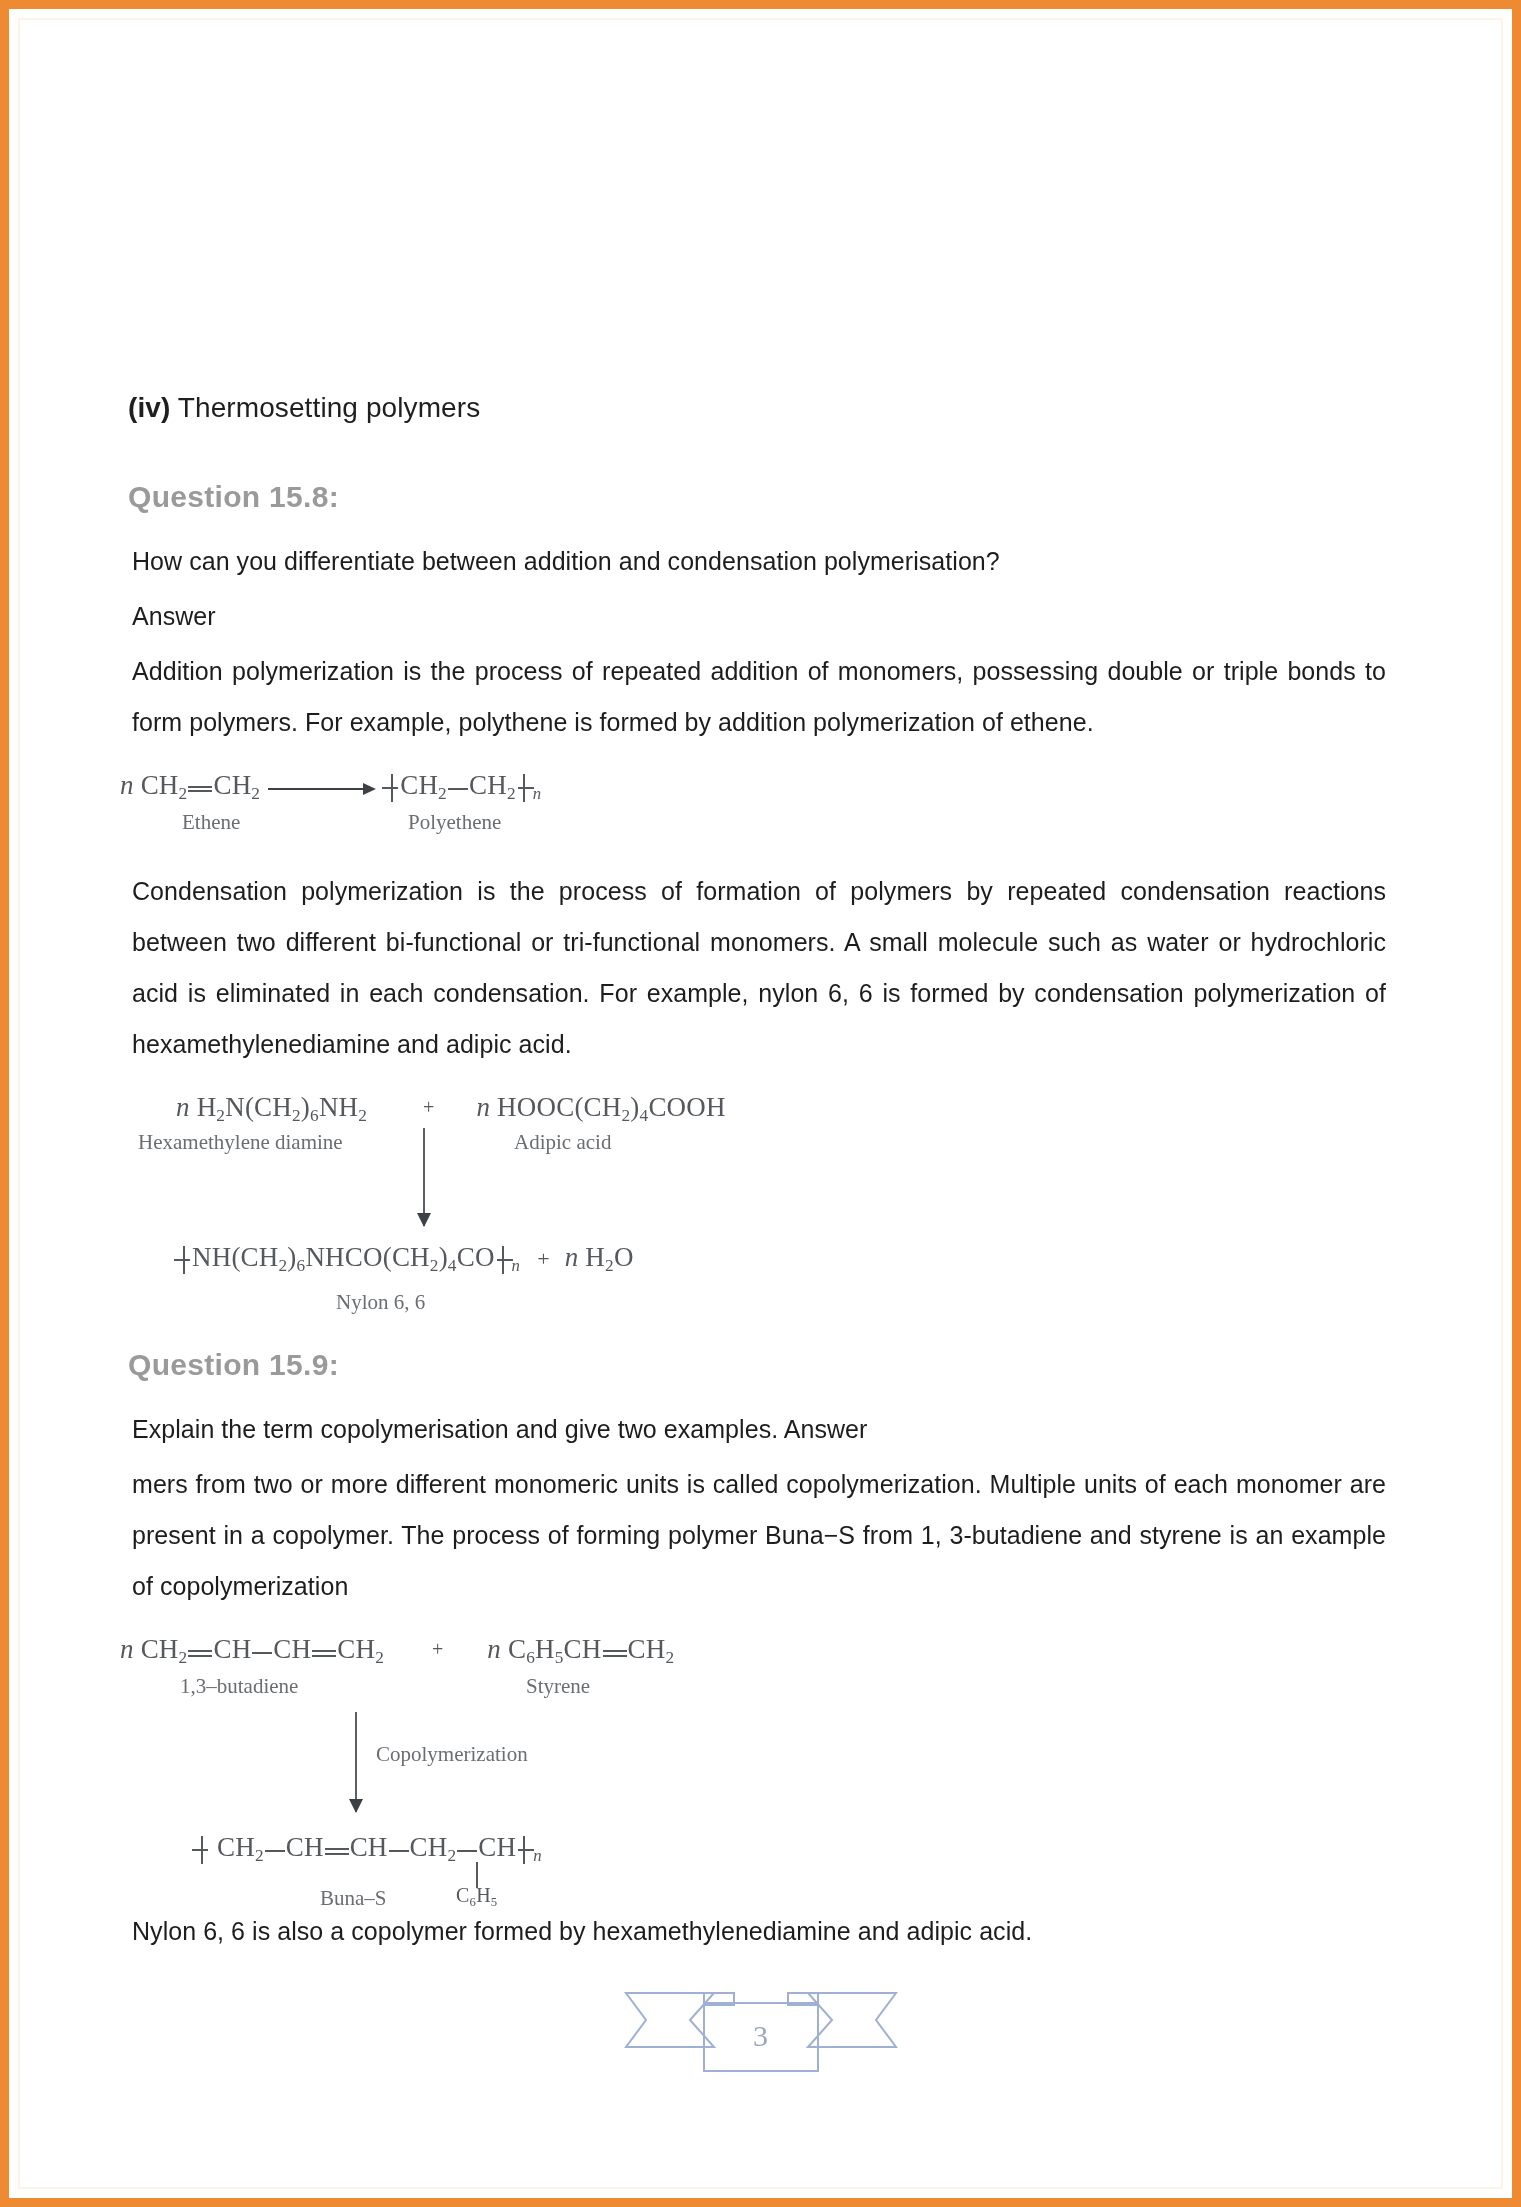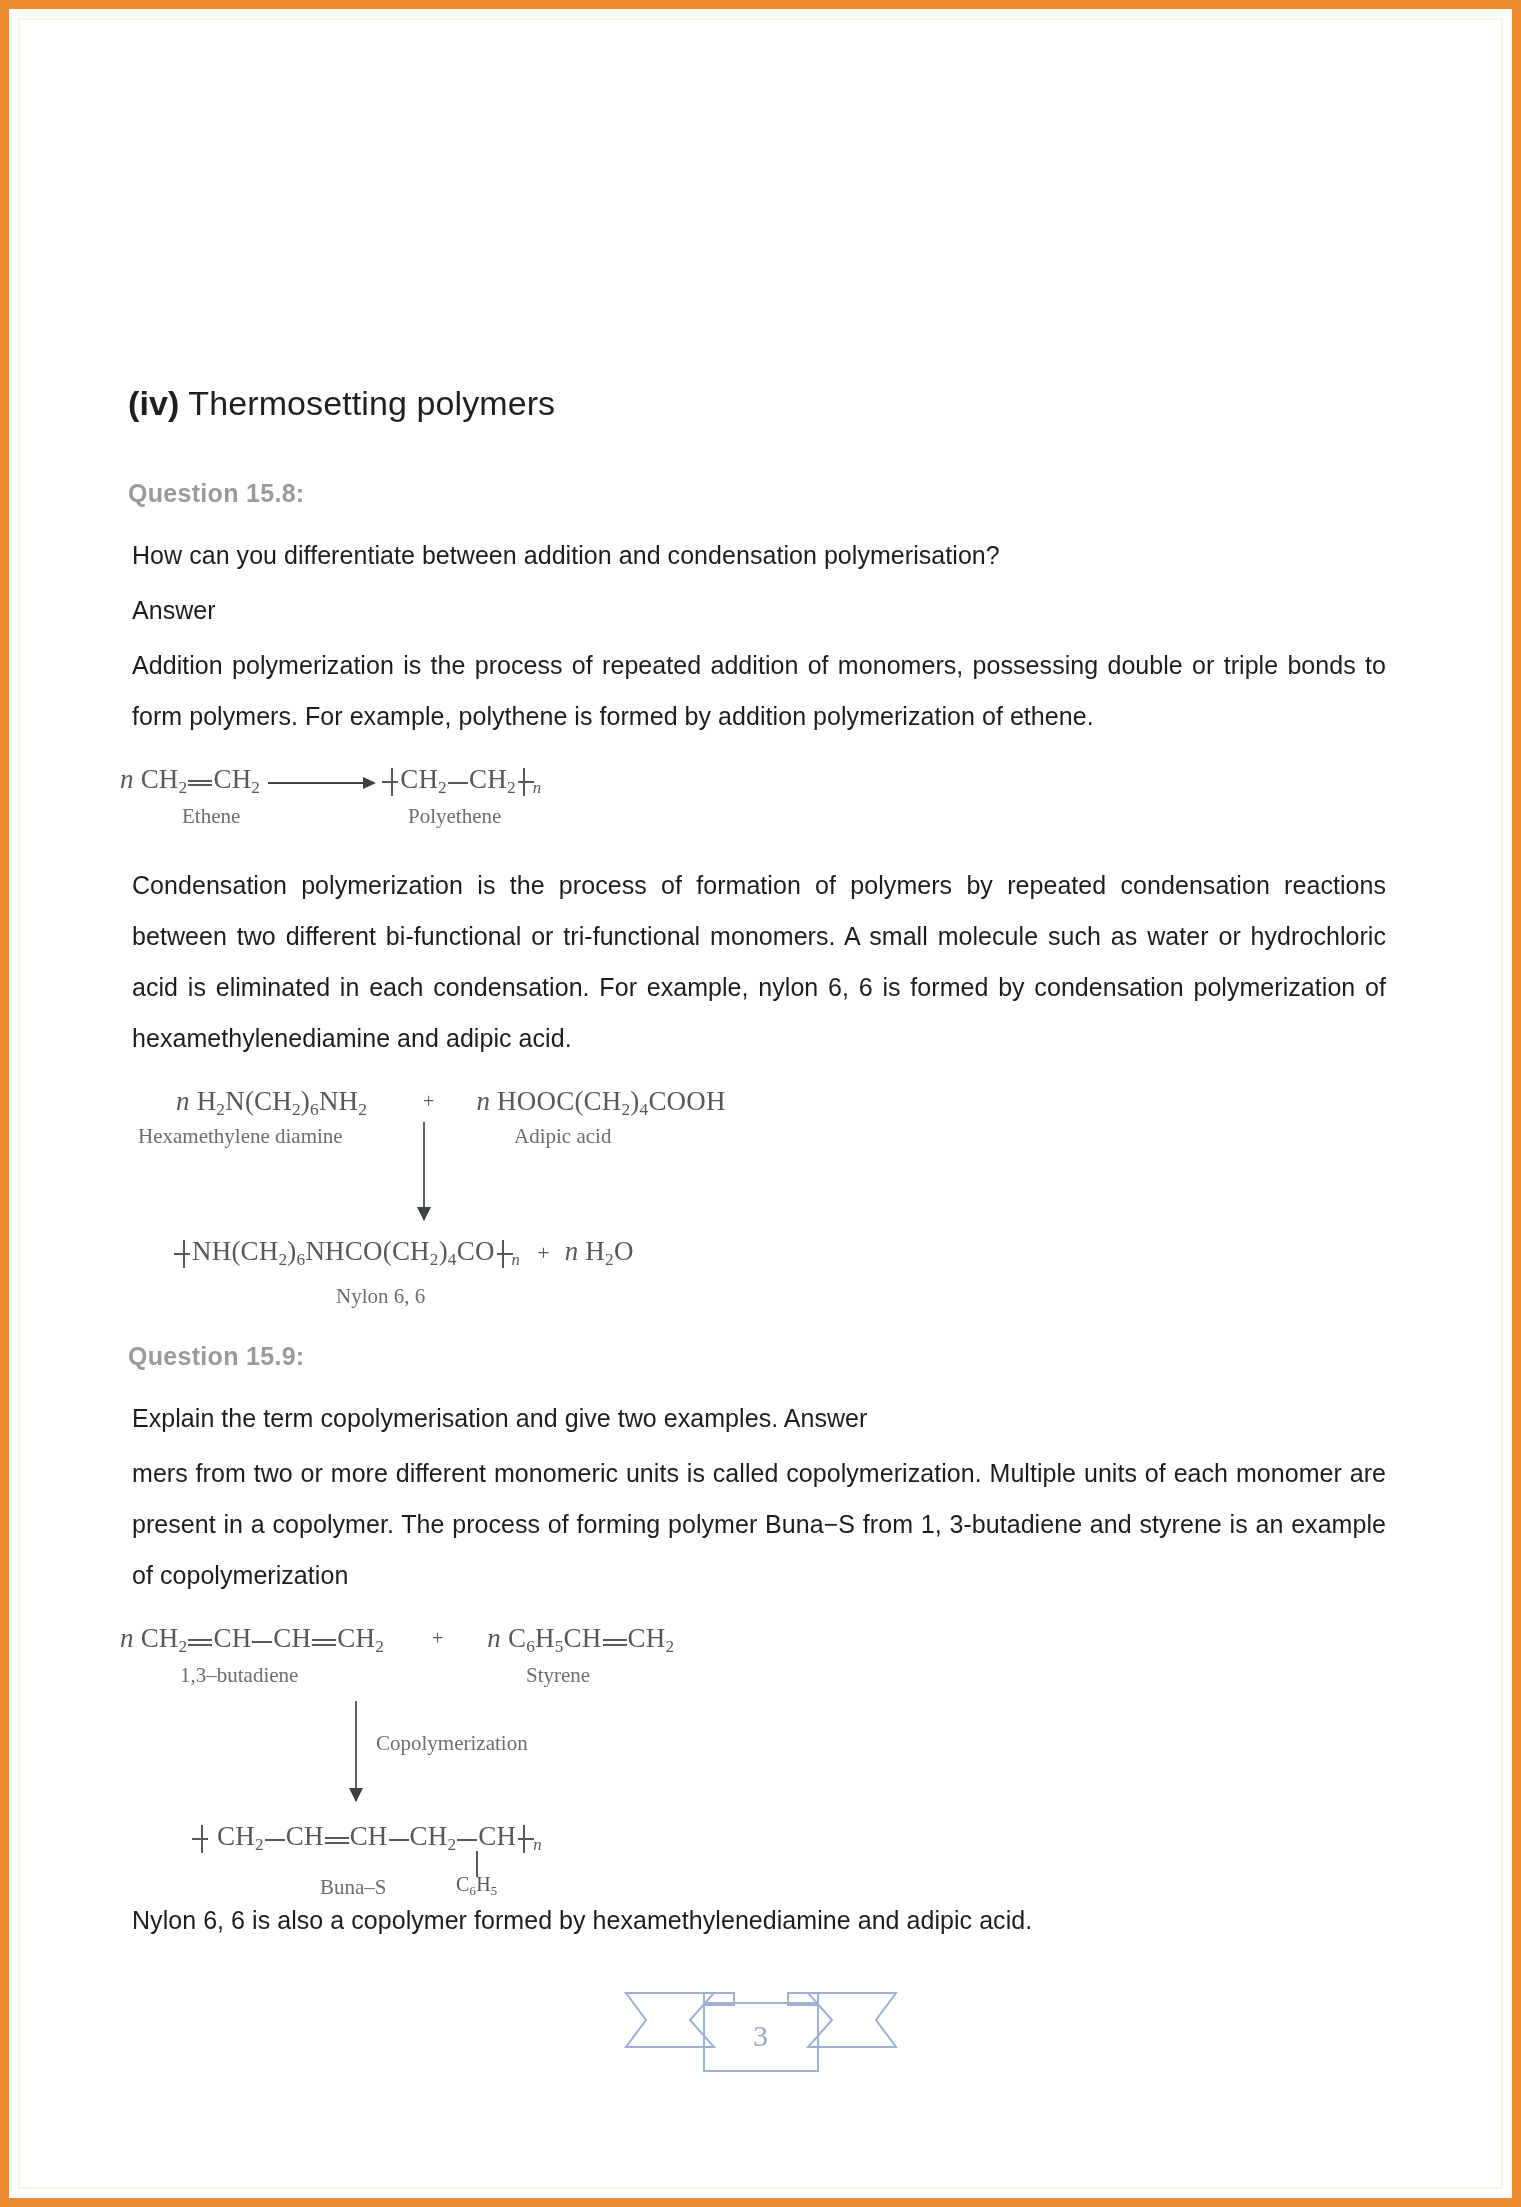"(iv) Thermosetting polymers" .sub-heading { font-size: 34px -> 28px; margin: 4px 0 56px 0 -> 12px 0 56px 0 }
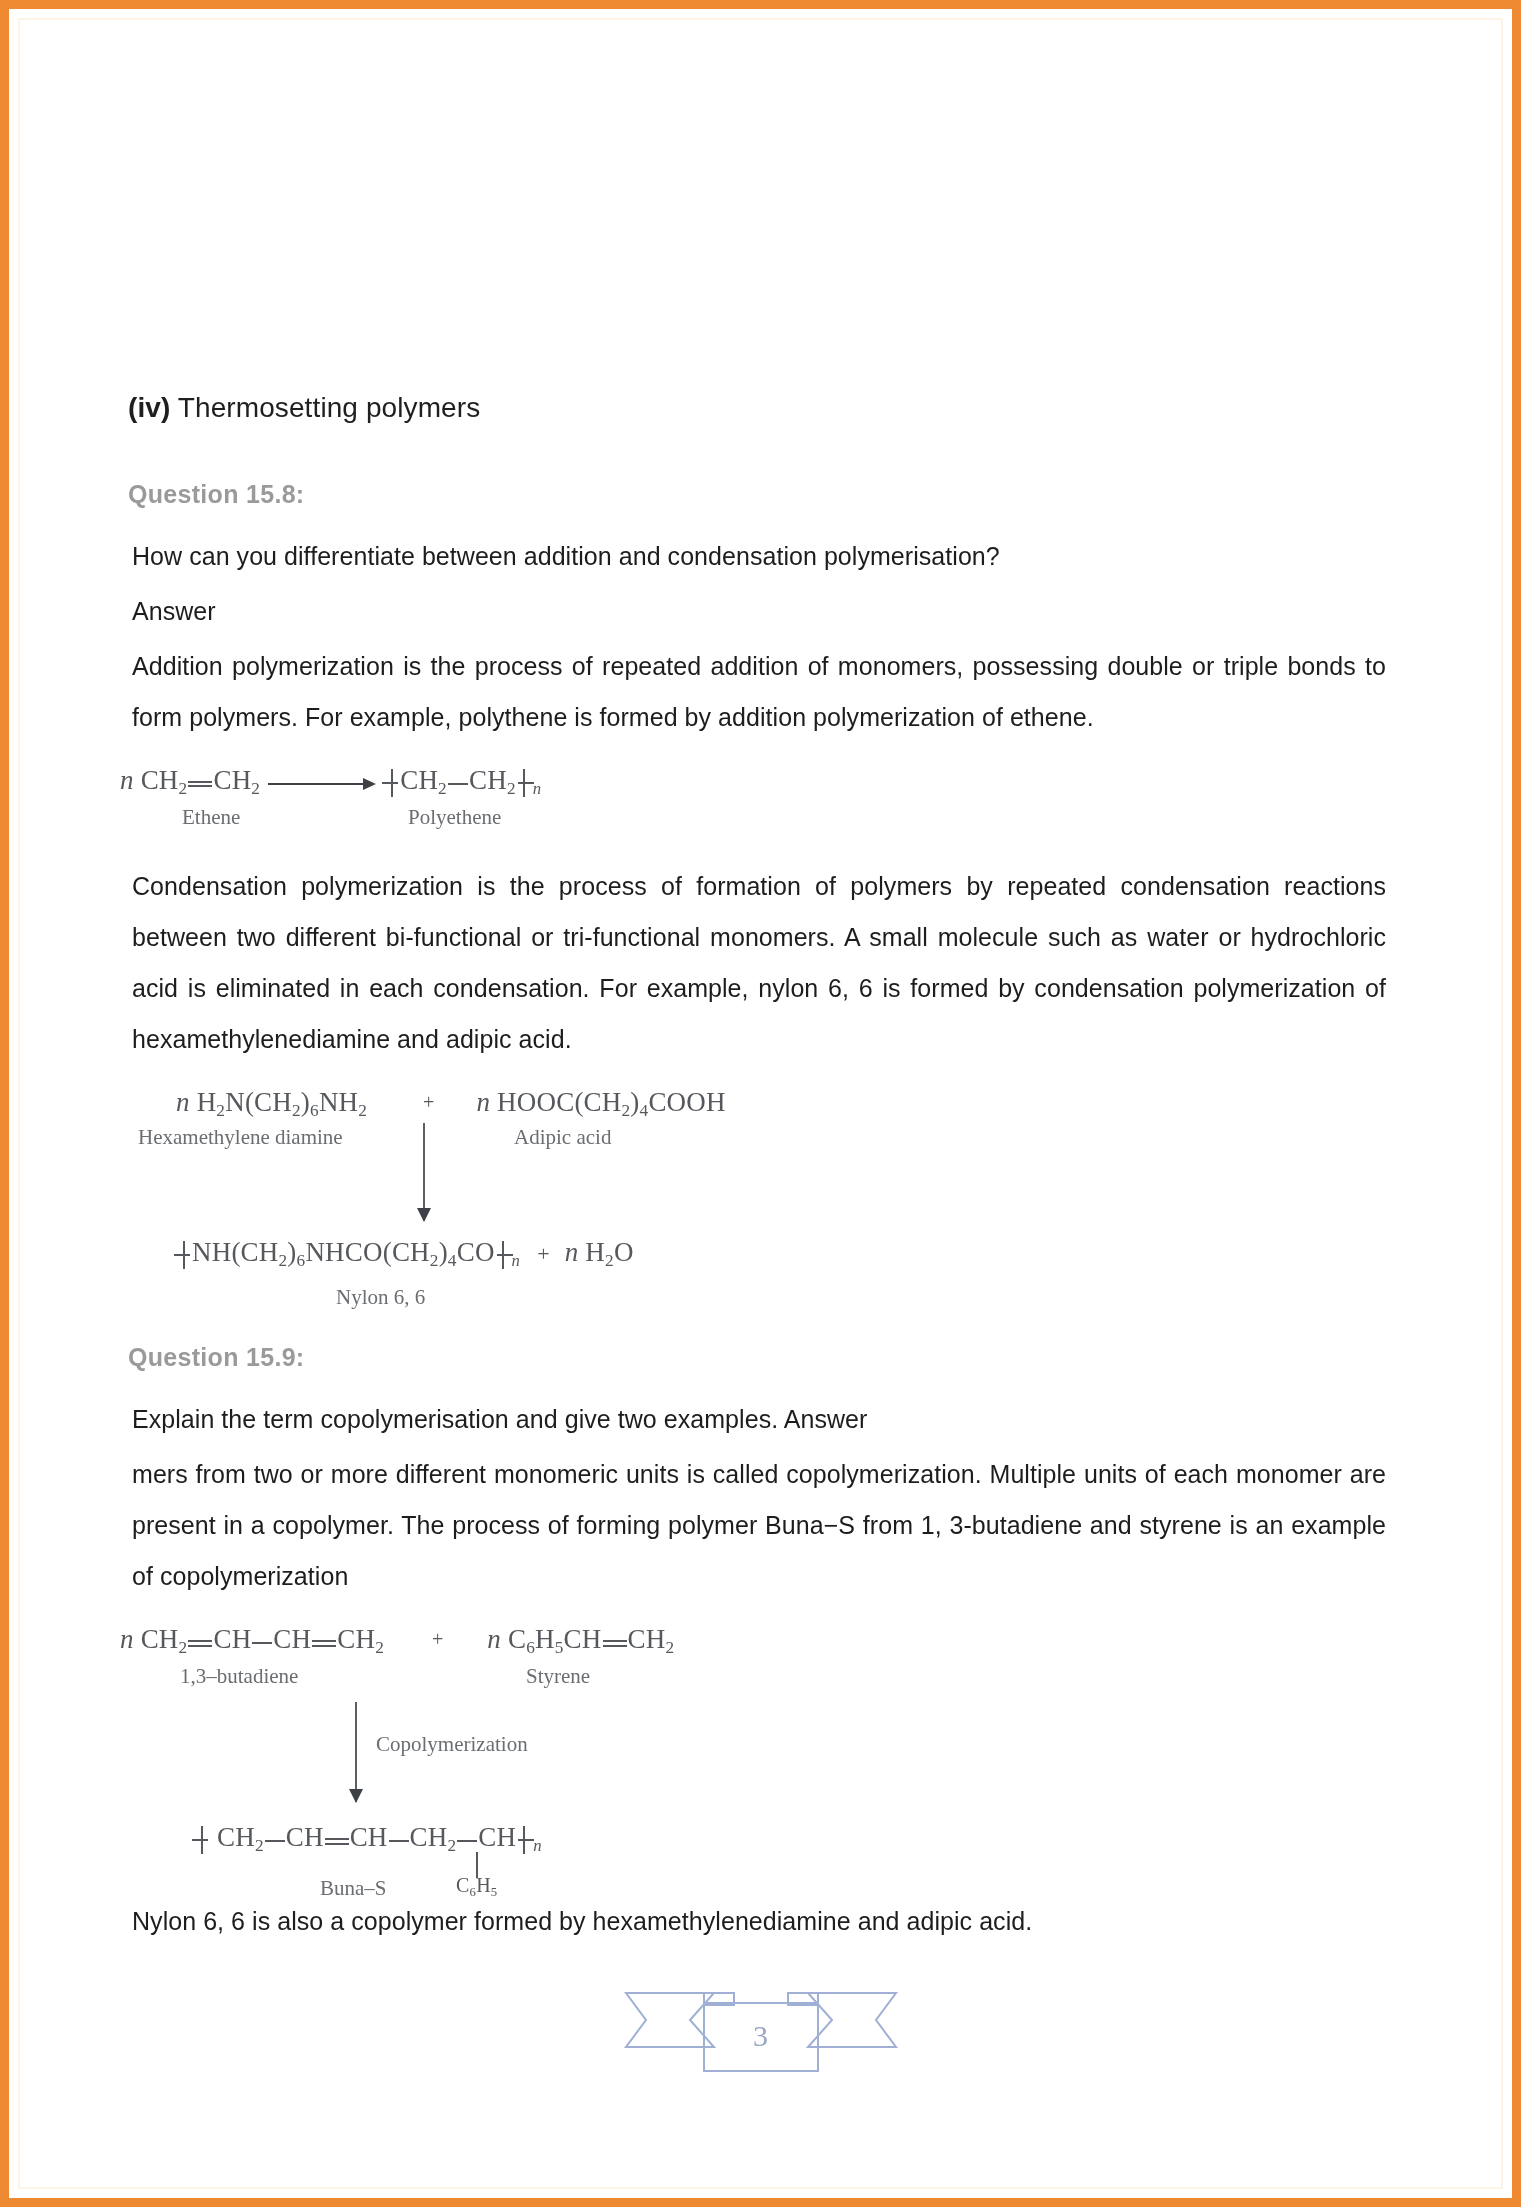"Question 15.8:" .q-heading { font-size: 25px -> 30px }
